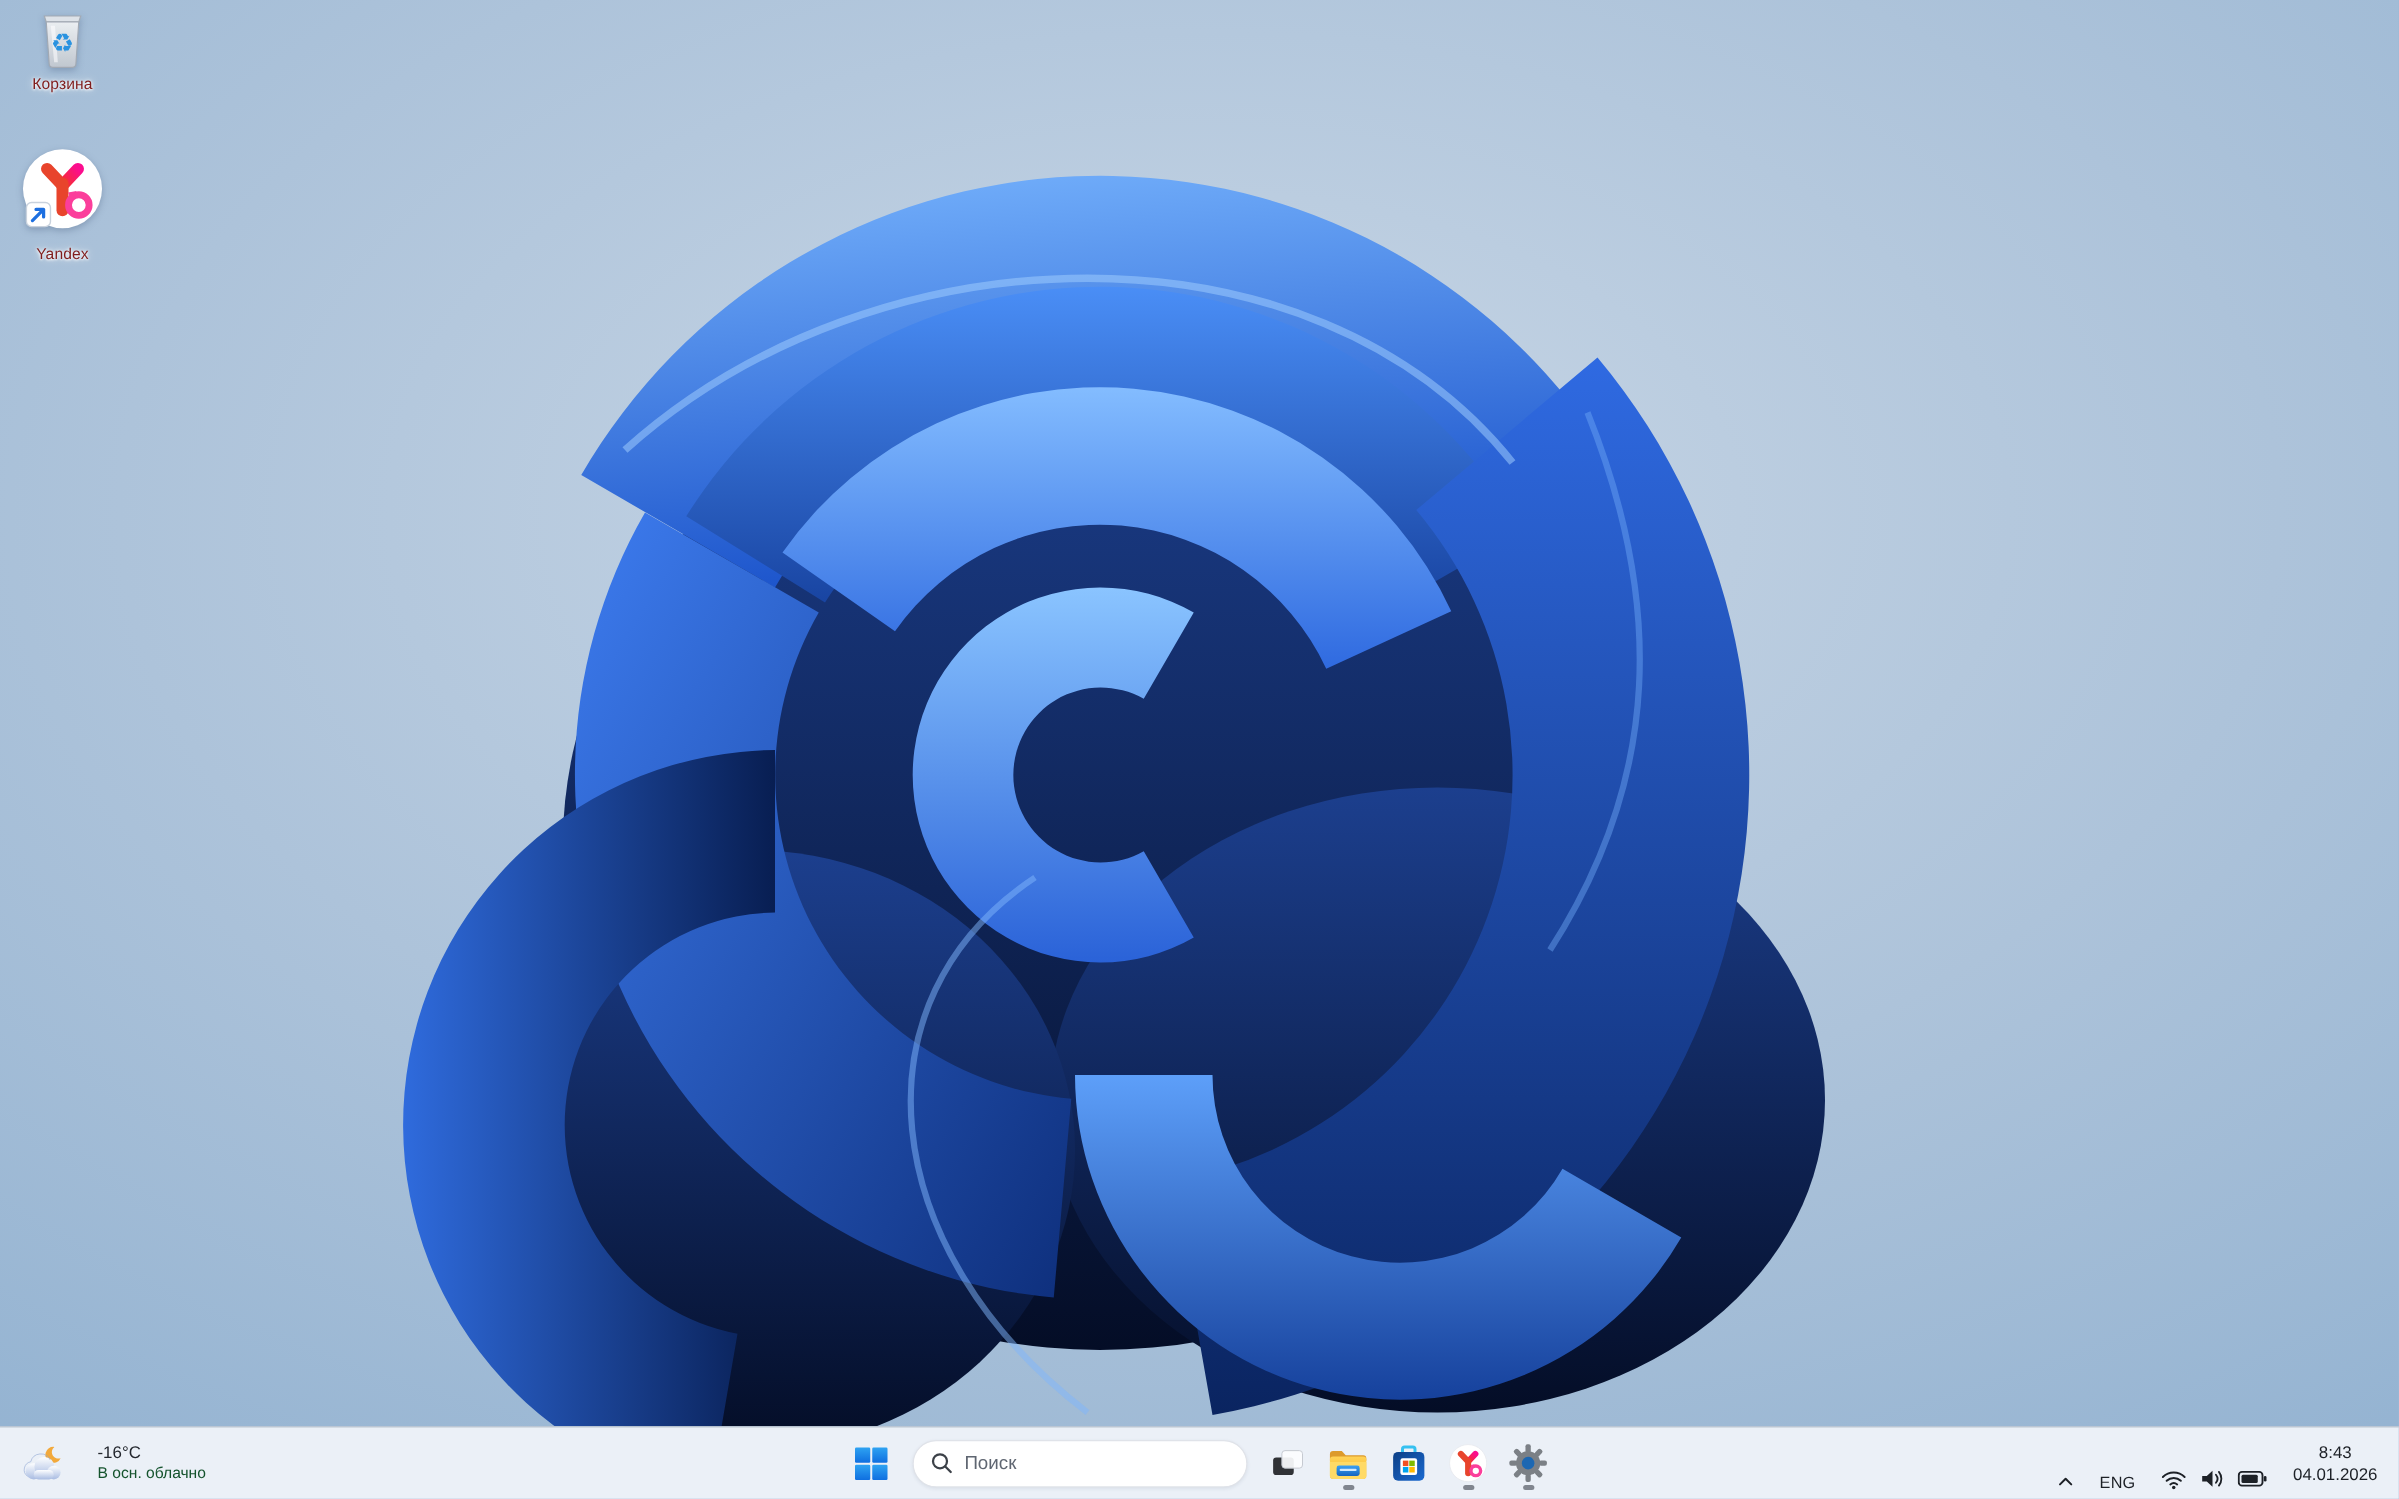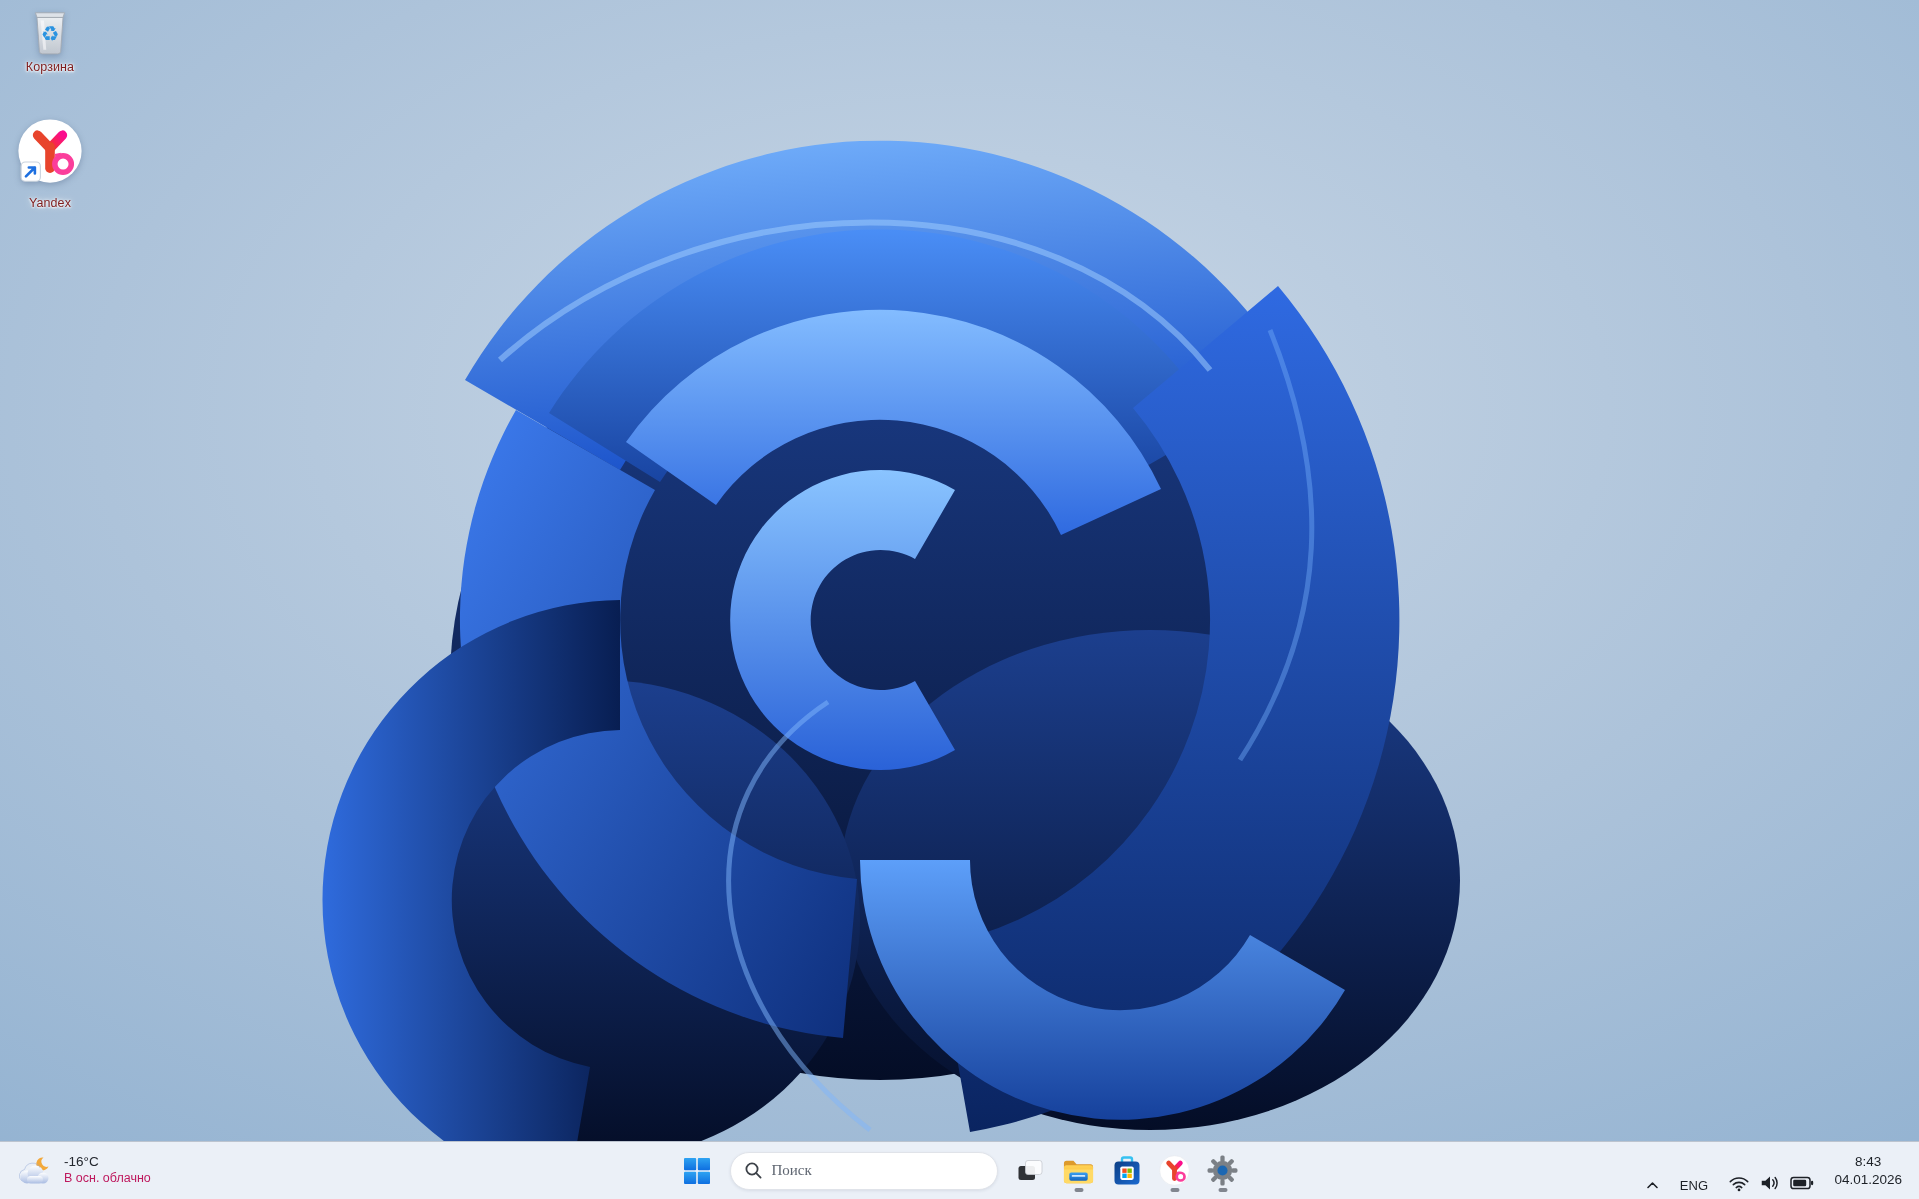"-16°C" .weather { gap: 12px -> 26px }
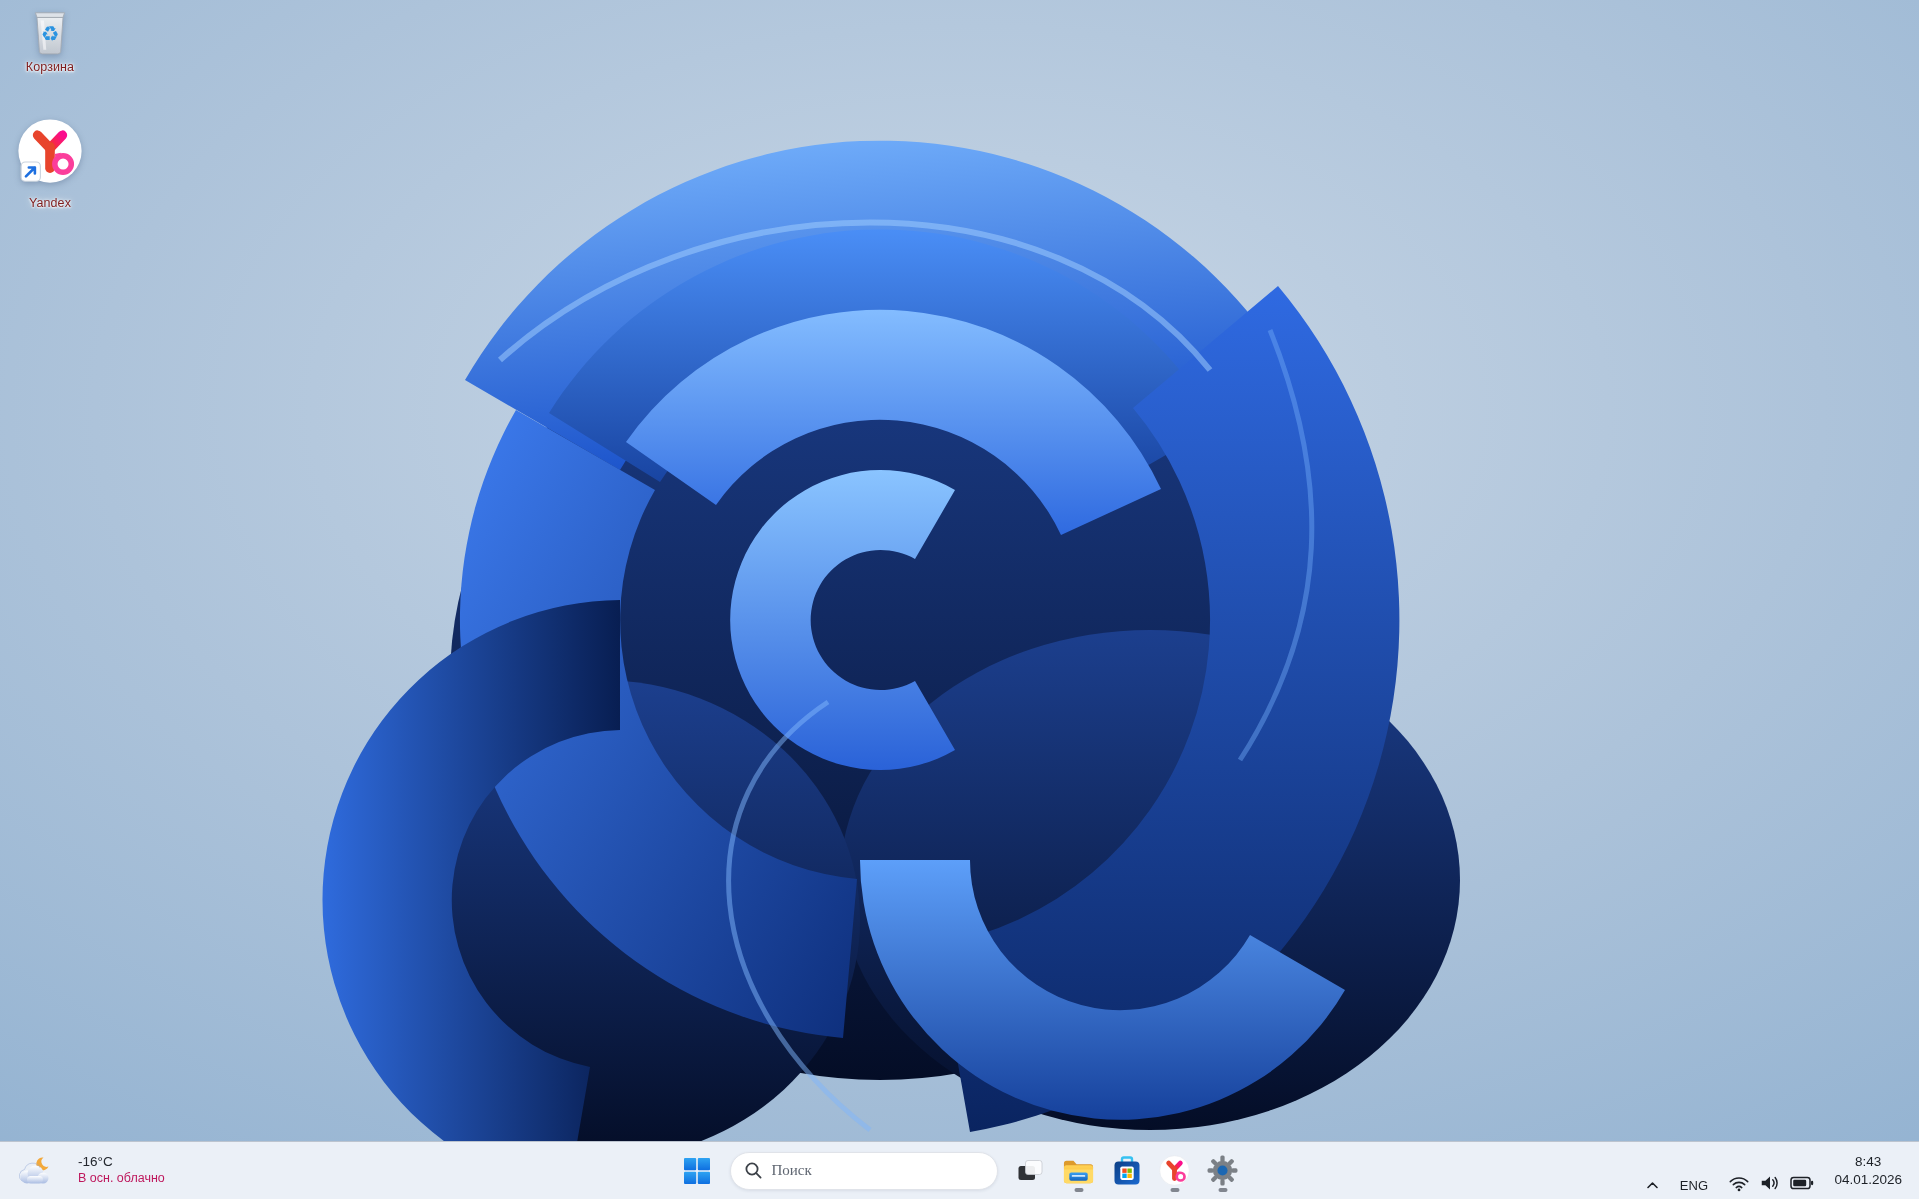"В осн. облачно" .wcond { color: #be185d -> #14532d }
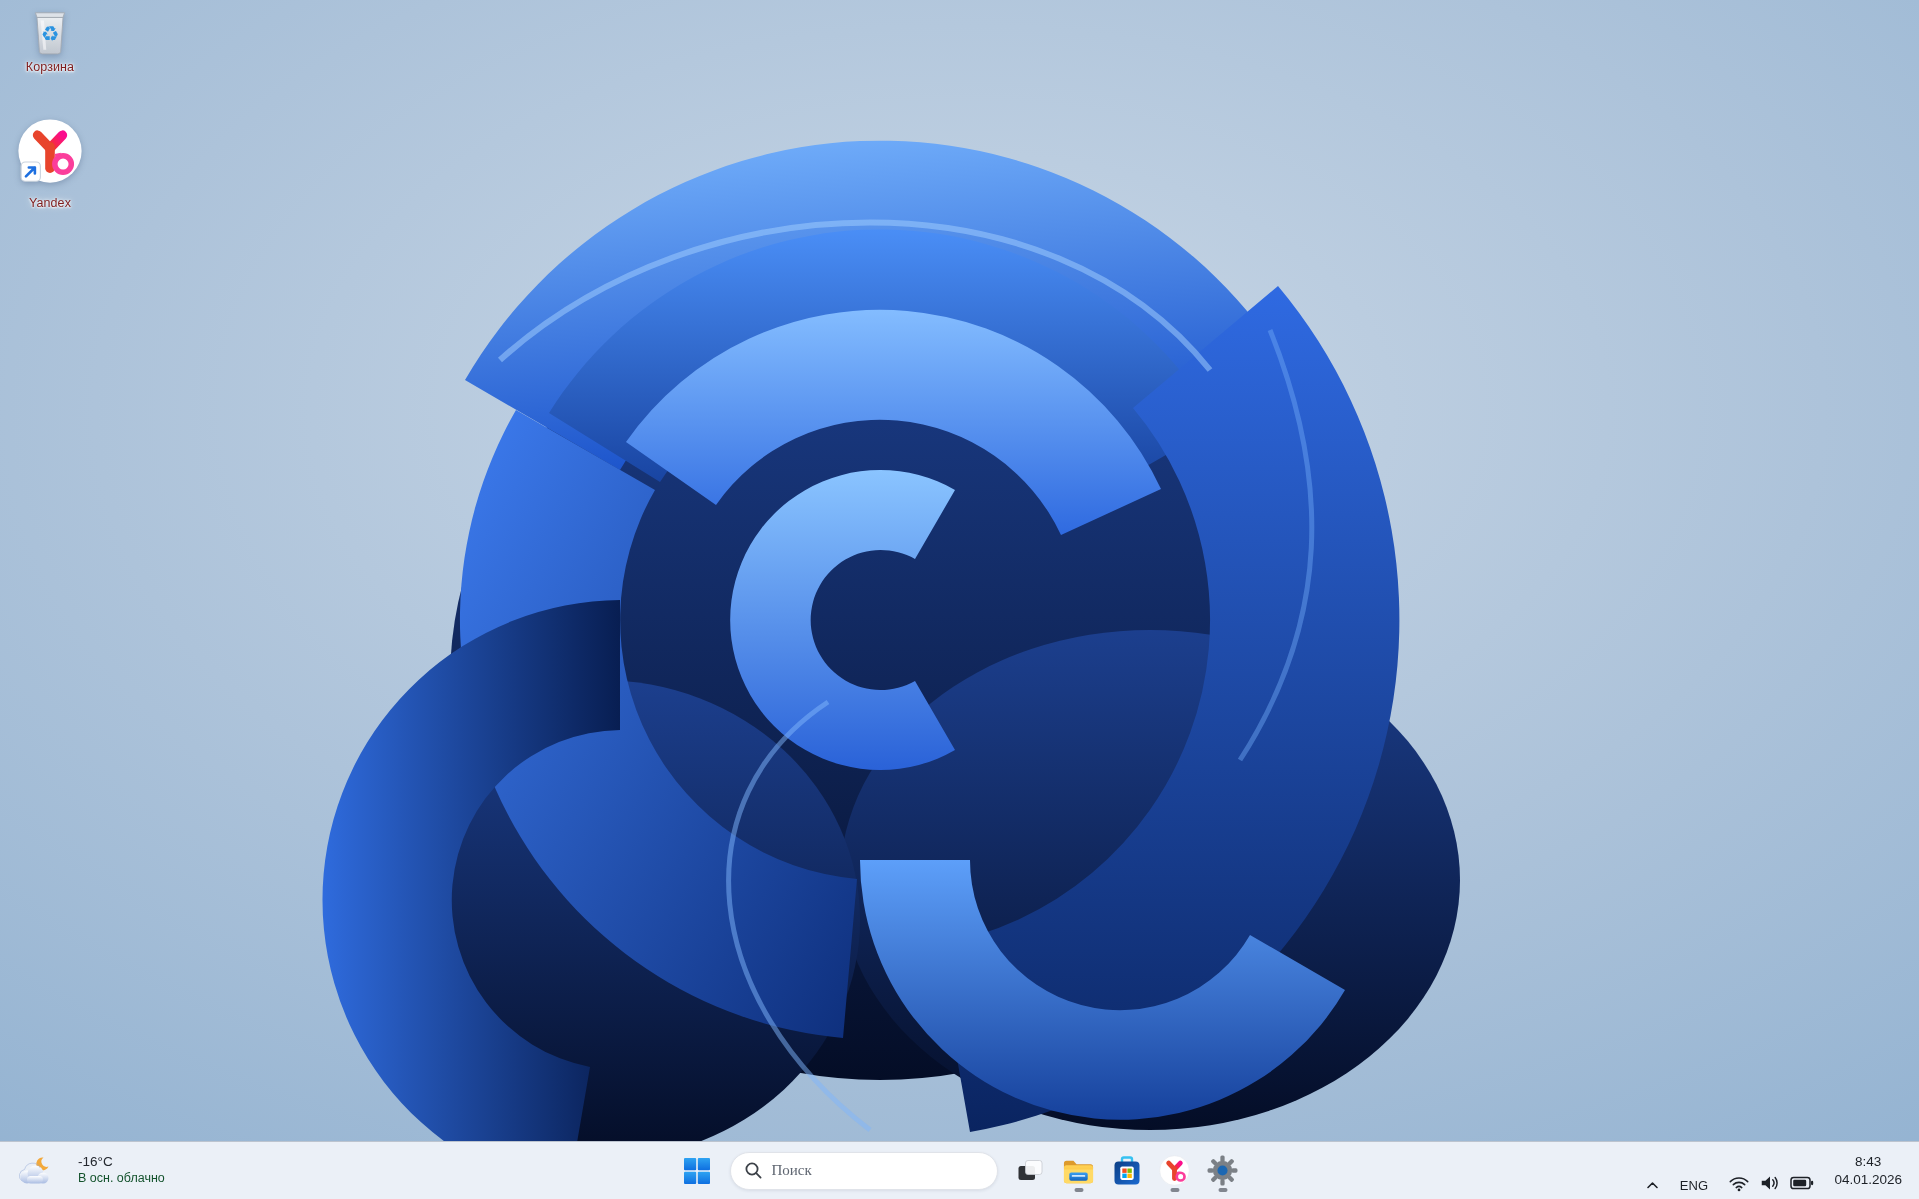"Поиск" .center { font-family: Liberation Serif, serif -> none }
